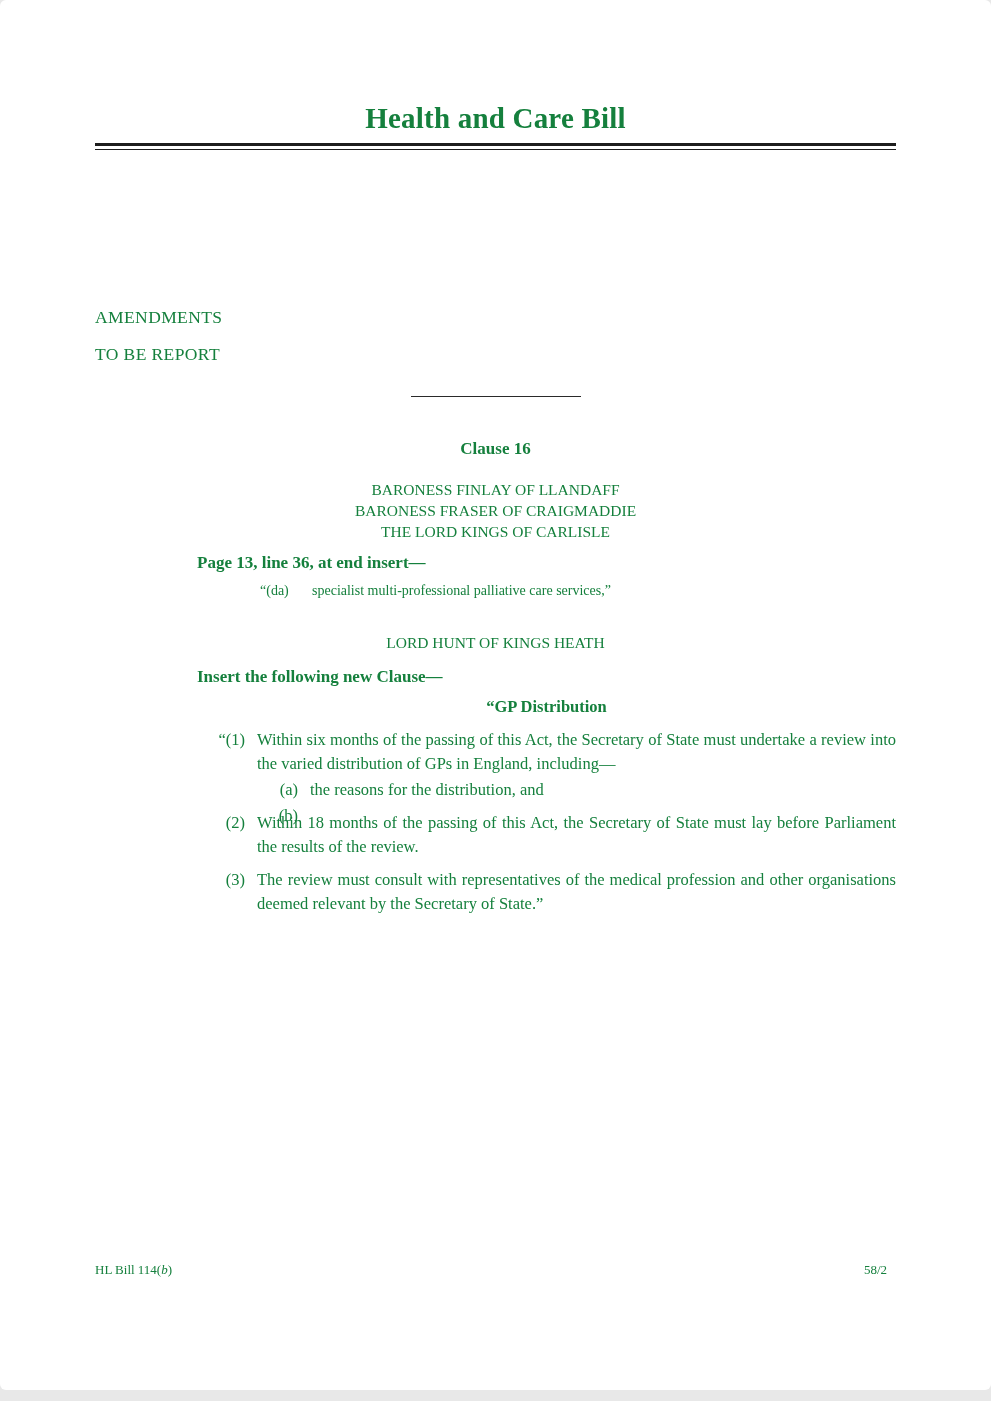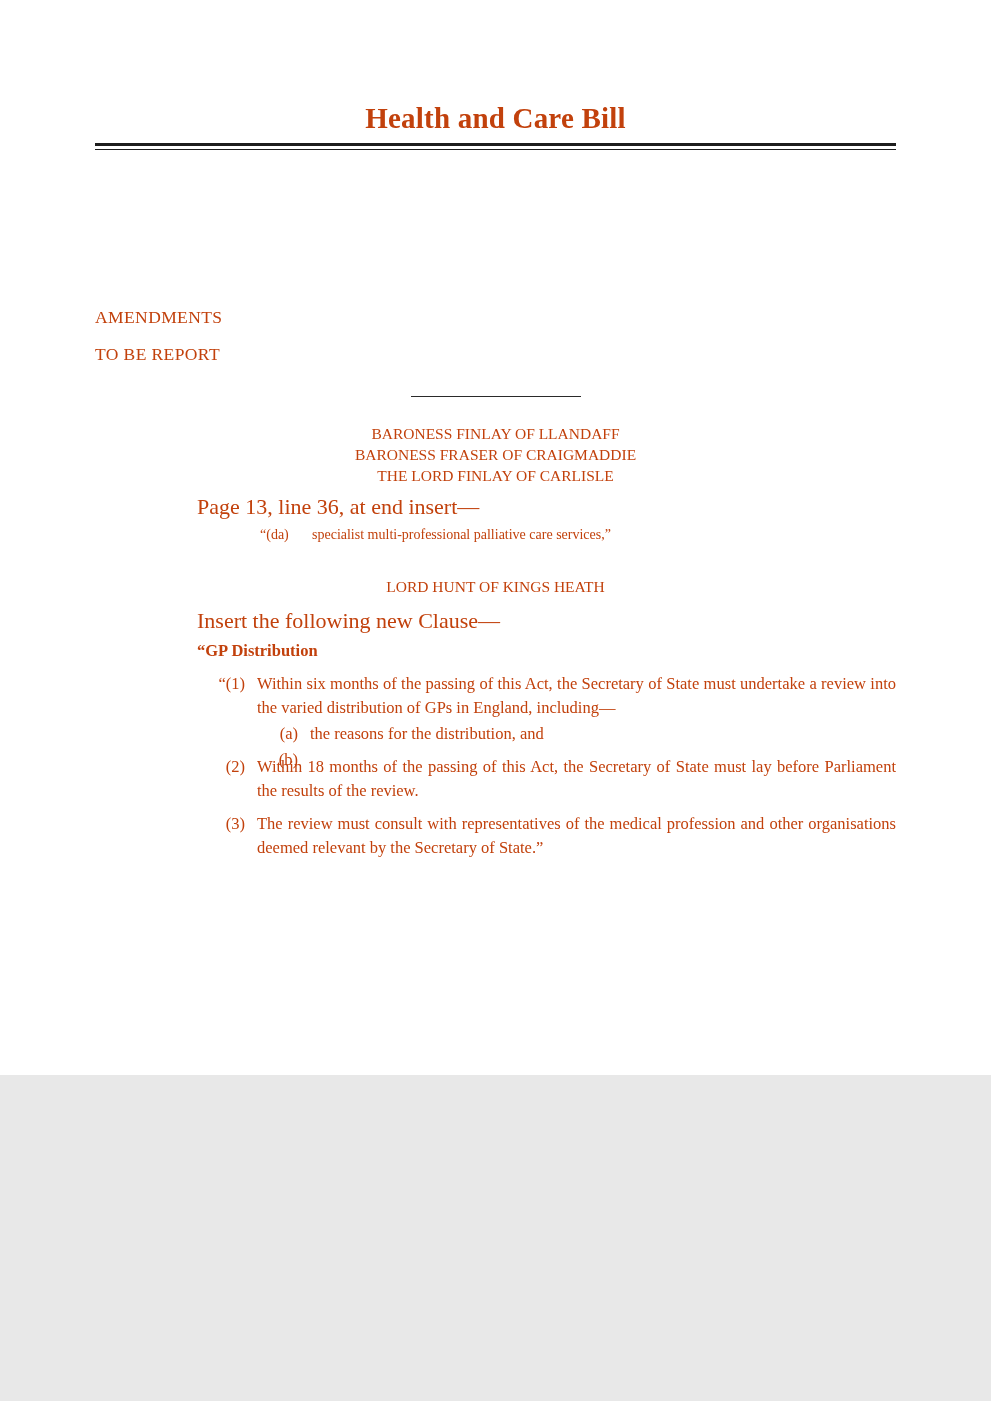"Health and Care Bill" .page { border-radius: none -> 6px; color: #c2410c -> #15803d; height: 1075px -> 1390px }
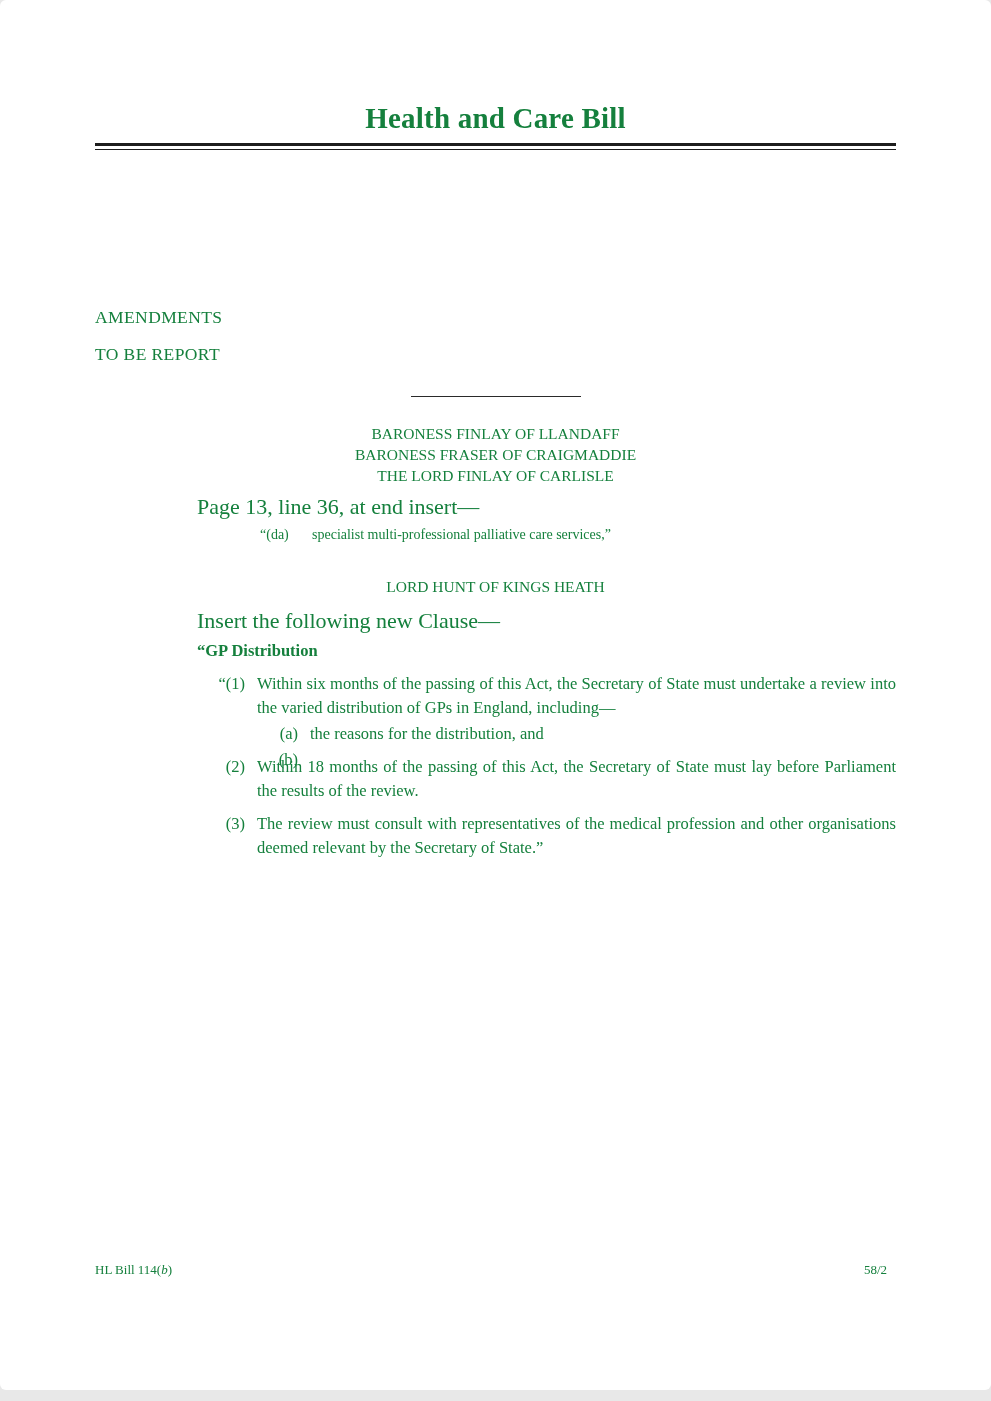"Clause 16" div.clause-heading { html: none -> <div>Clause 16</div> }
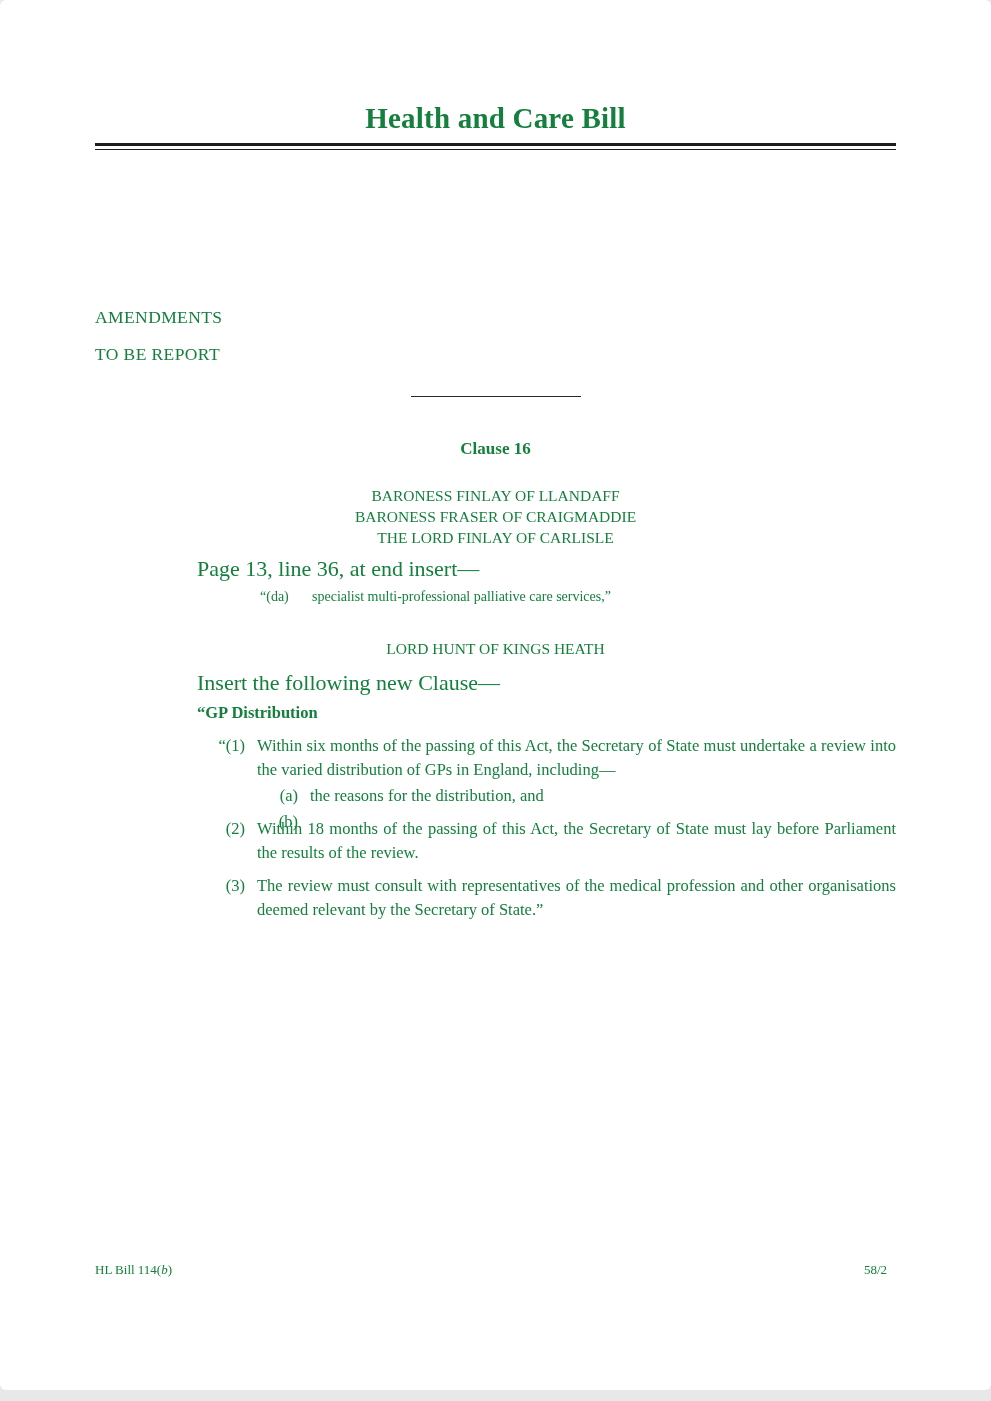"BARONESS FINLAY OF LLANDAFF" .sponsors { margin-top: 26px -> 20px }
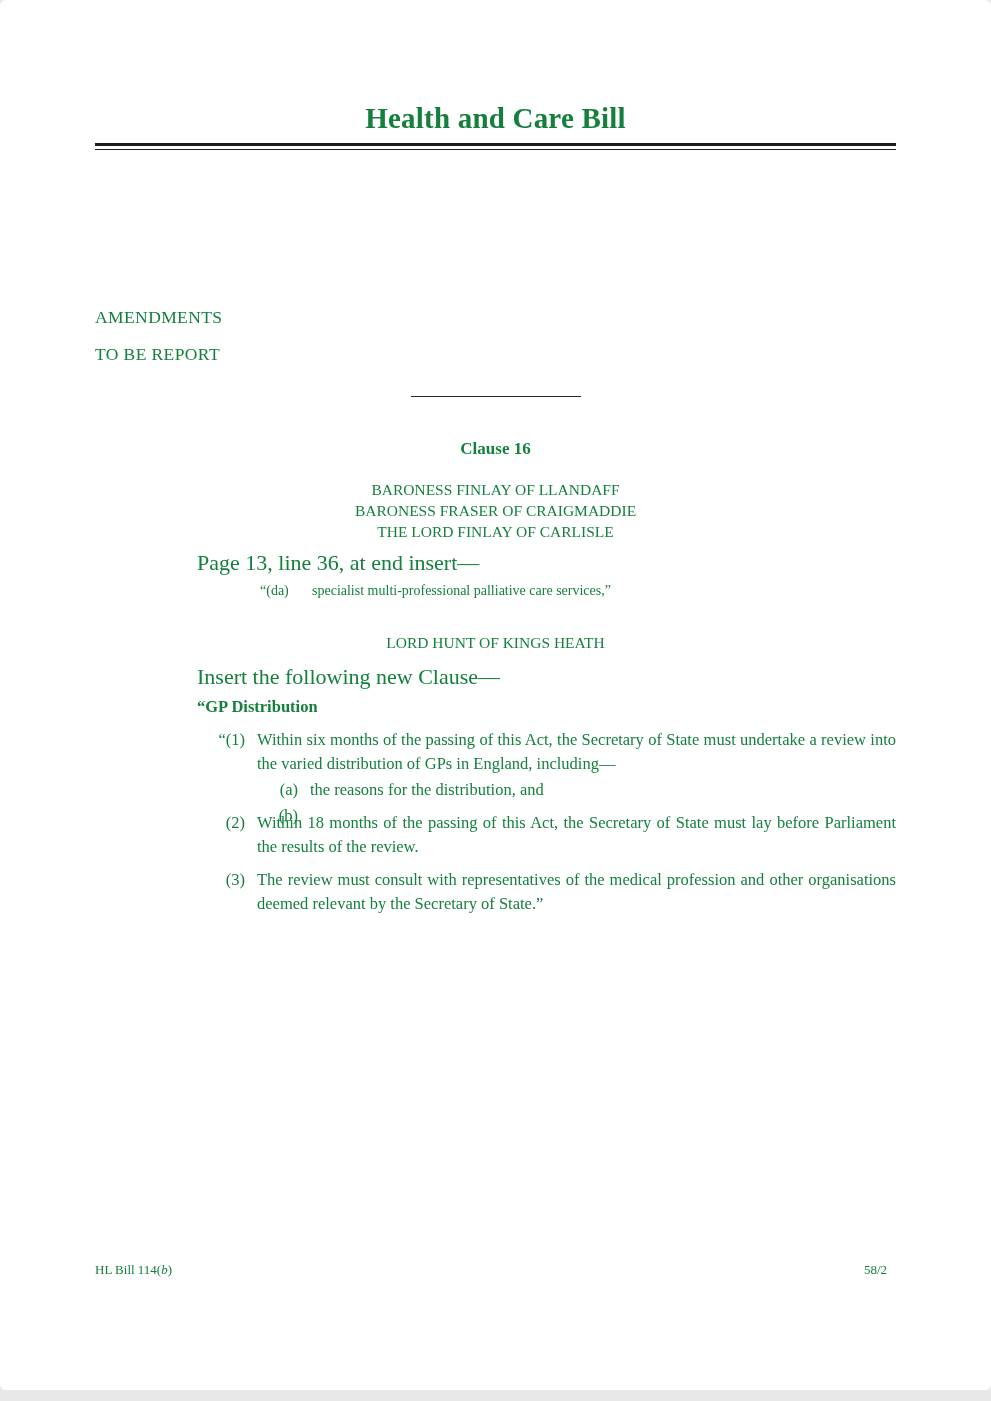"THE LORD FINLAY OF CARLISLE" div.sponsor-line { text: FINLAY -> KINGS }
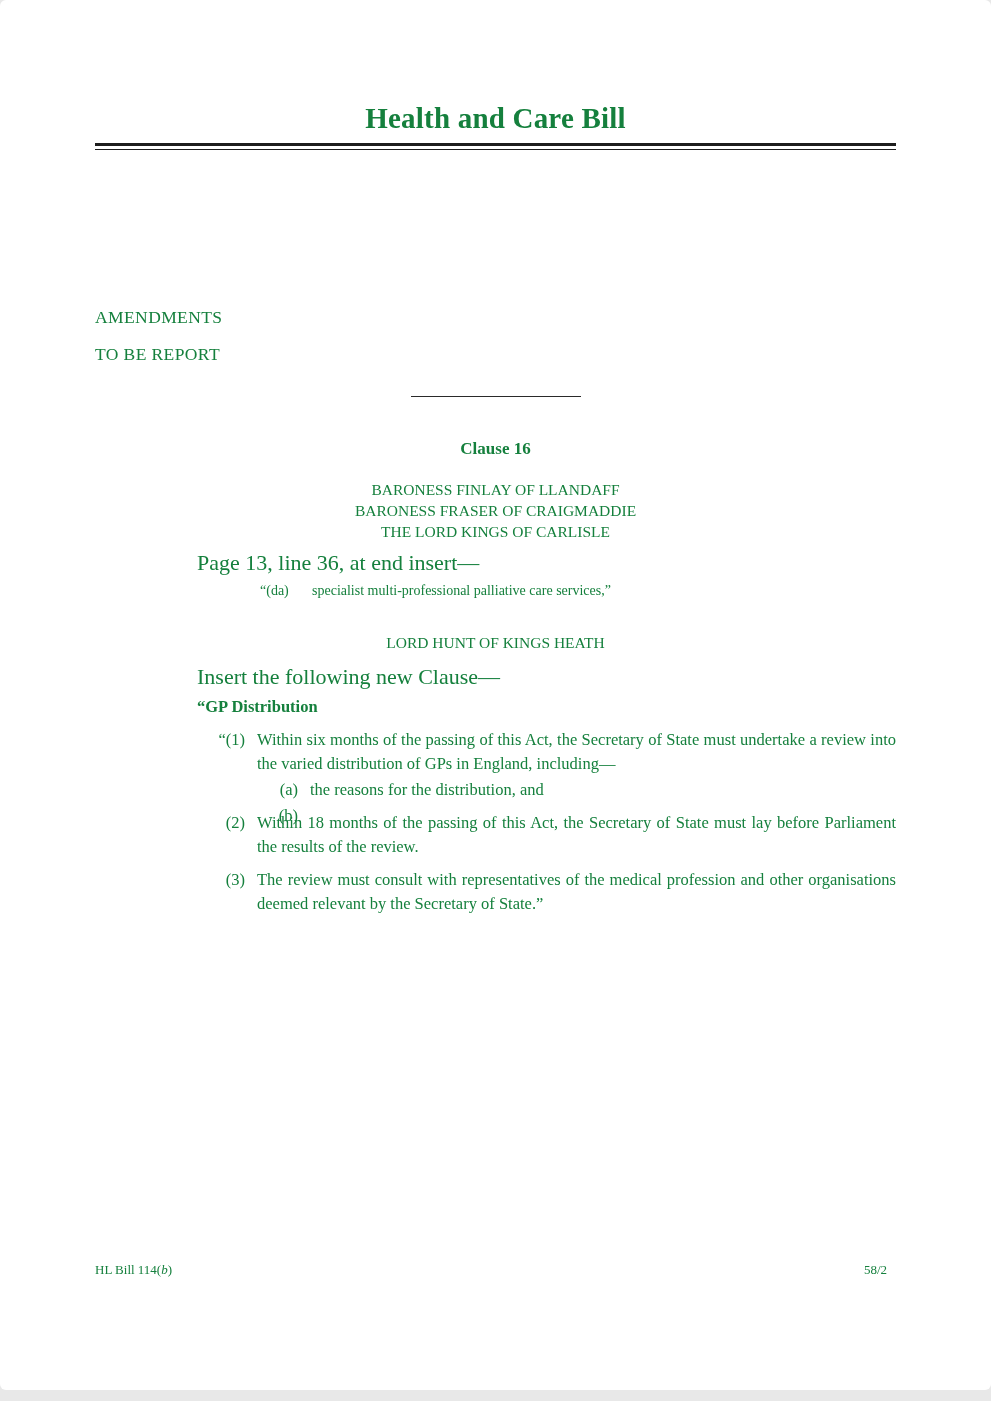"Page 13, line 36, at" .instruction { font-size: 22px -> 17px; font-weight: none -> bold }
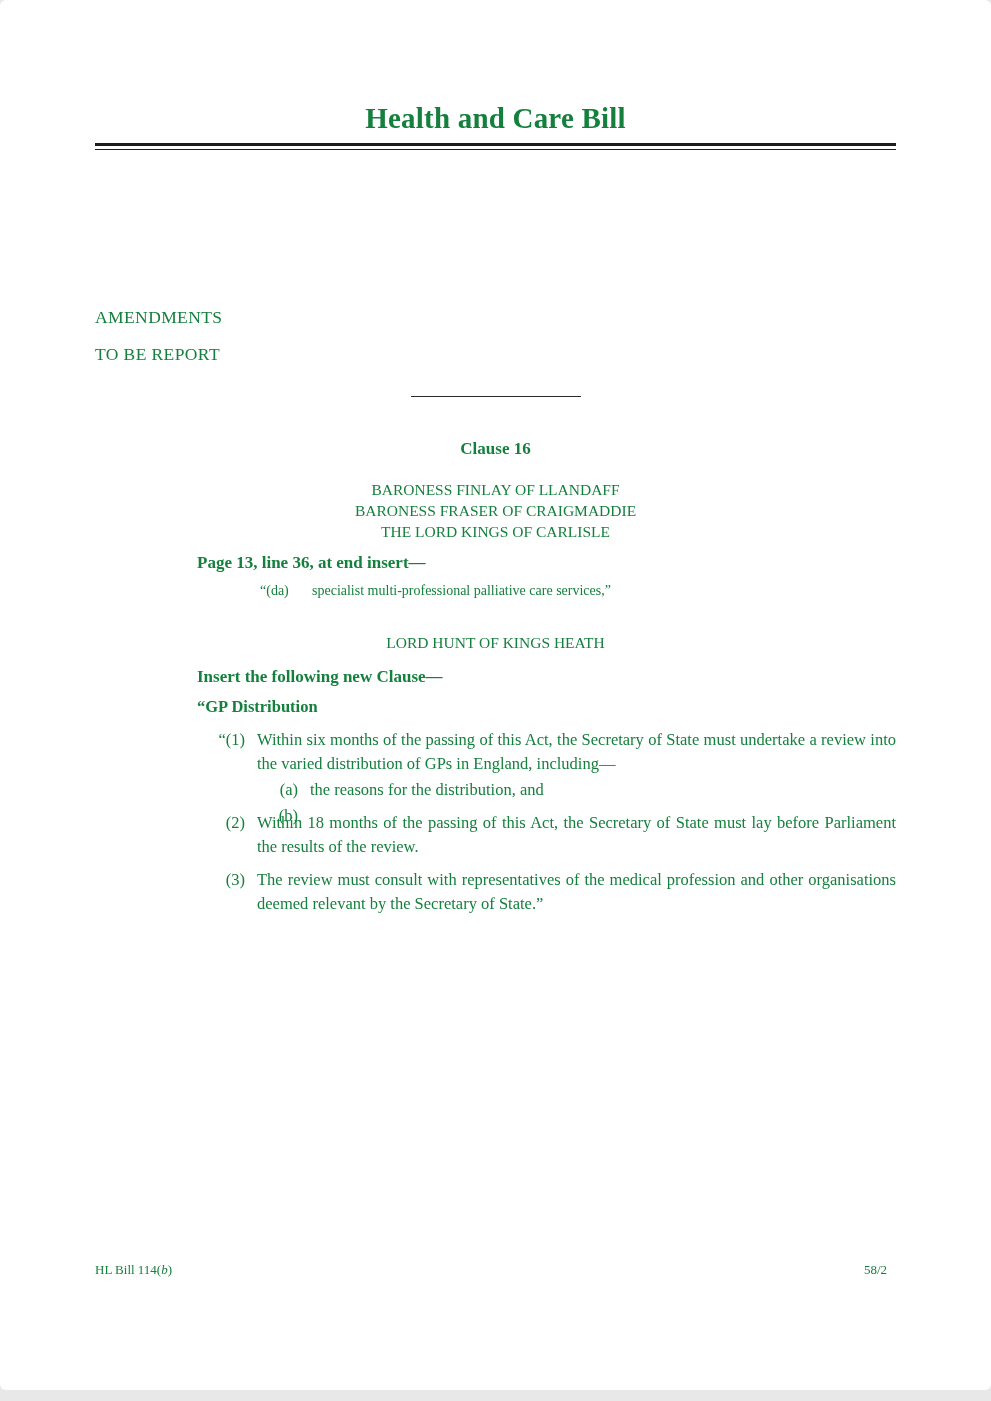"“GP Distribution" .new-clause-title { text-align: none -> center }
